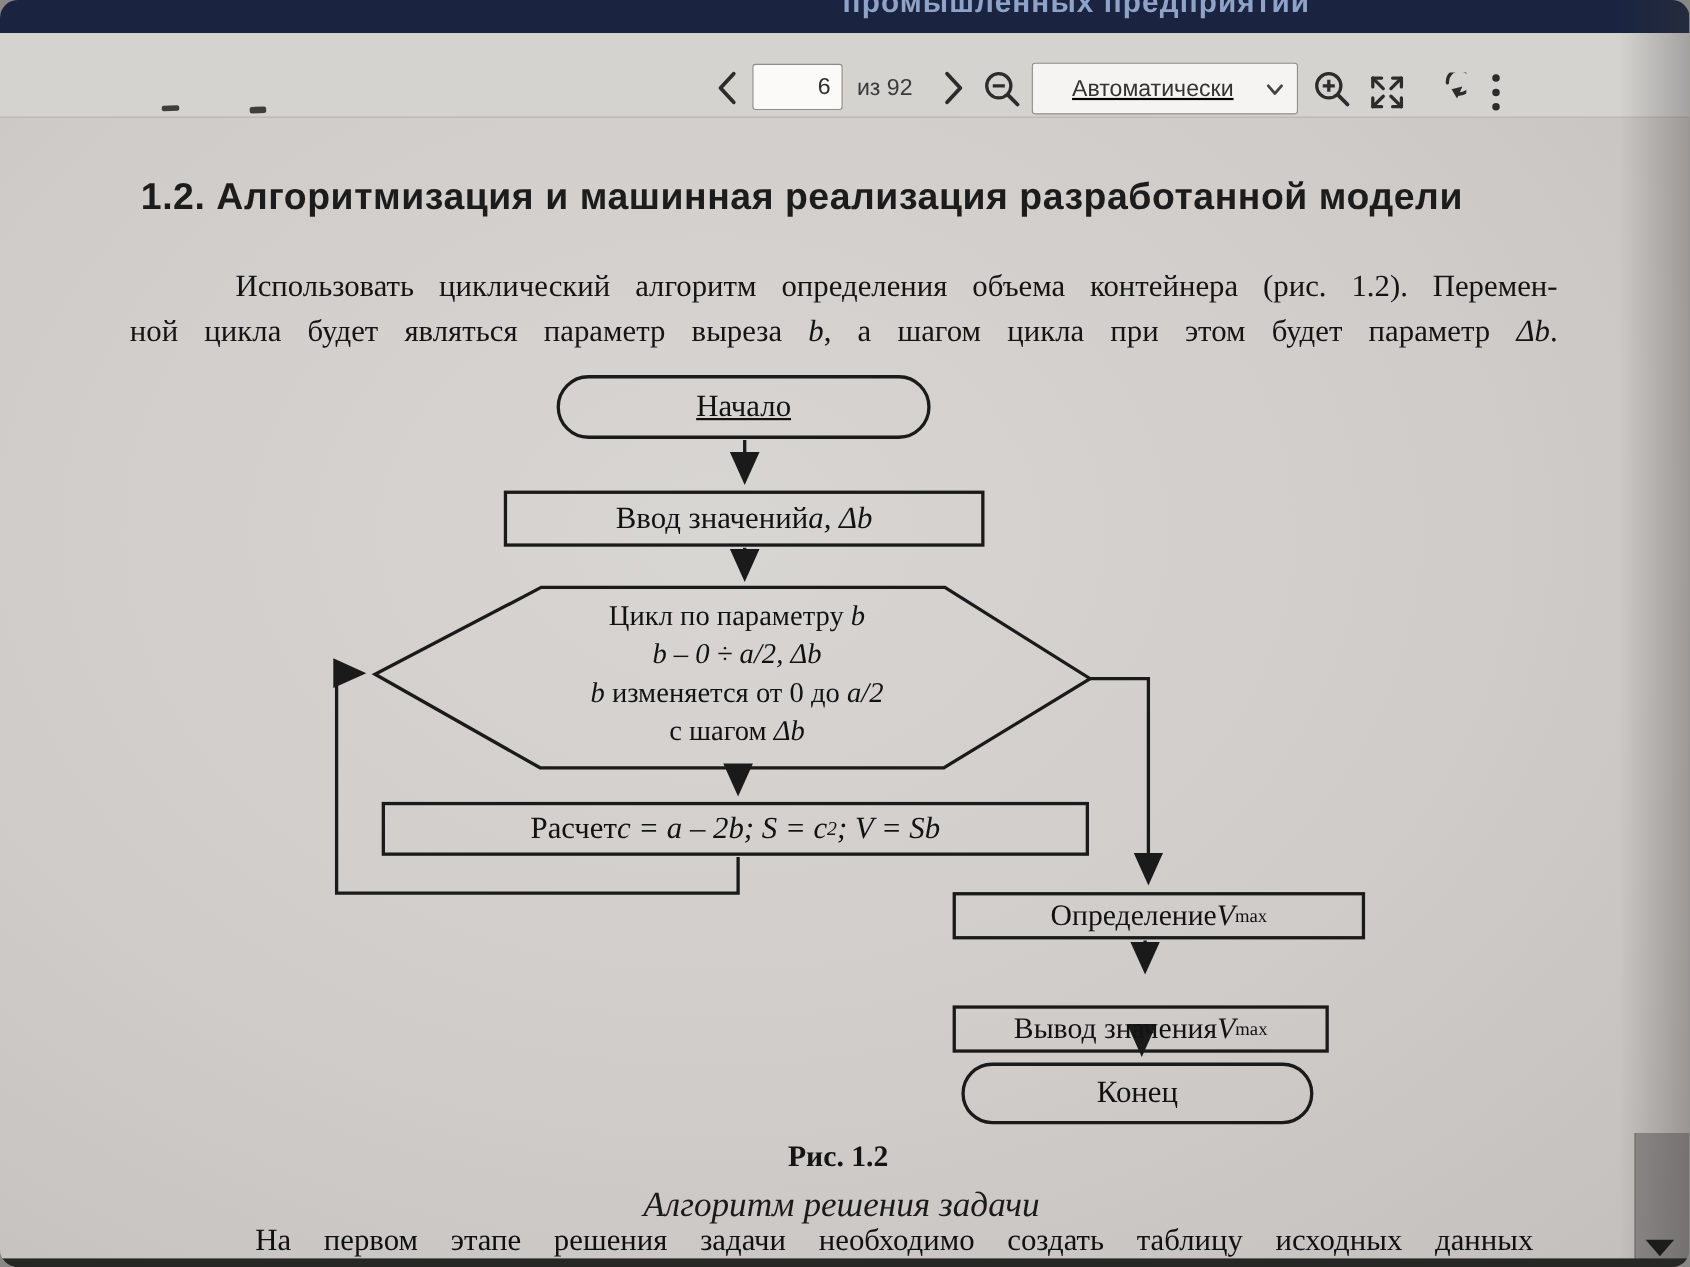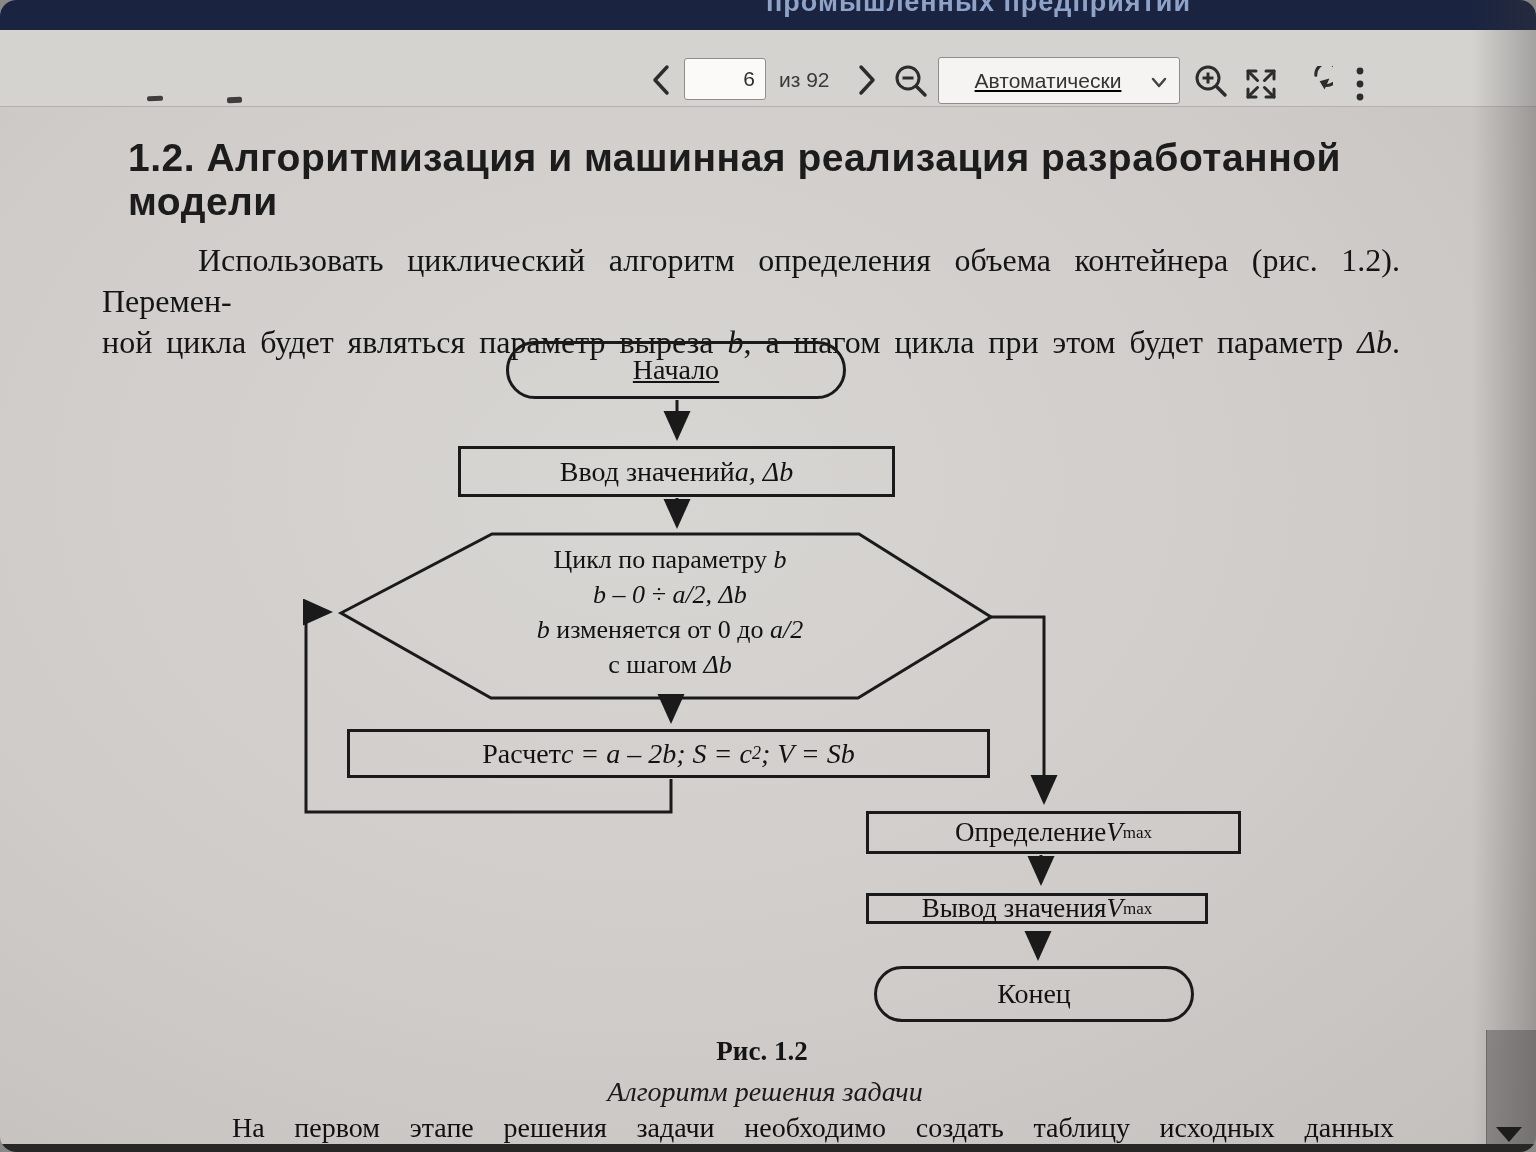"1.2. Алгоритмизация и машинная" .doc-heading { font-size: 39px -> 34px; top: 136px -> 160px }
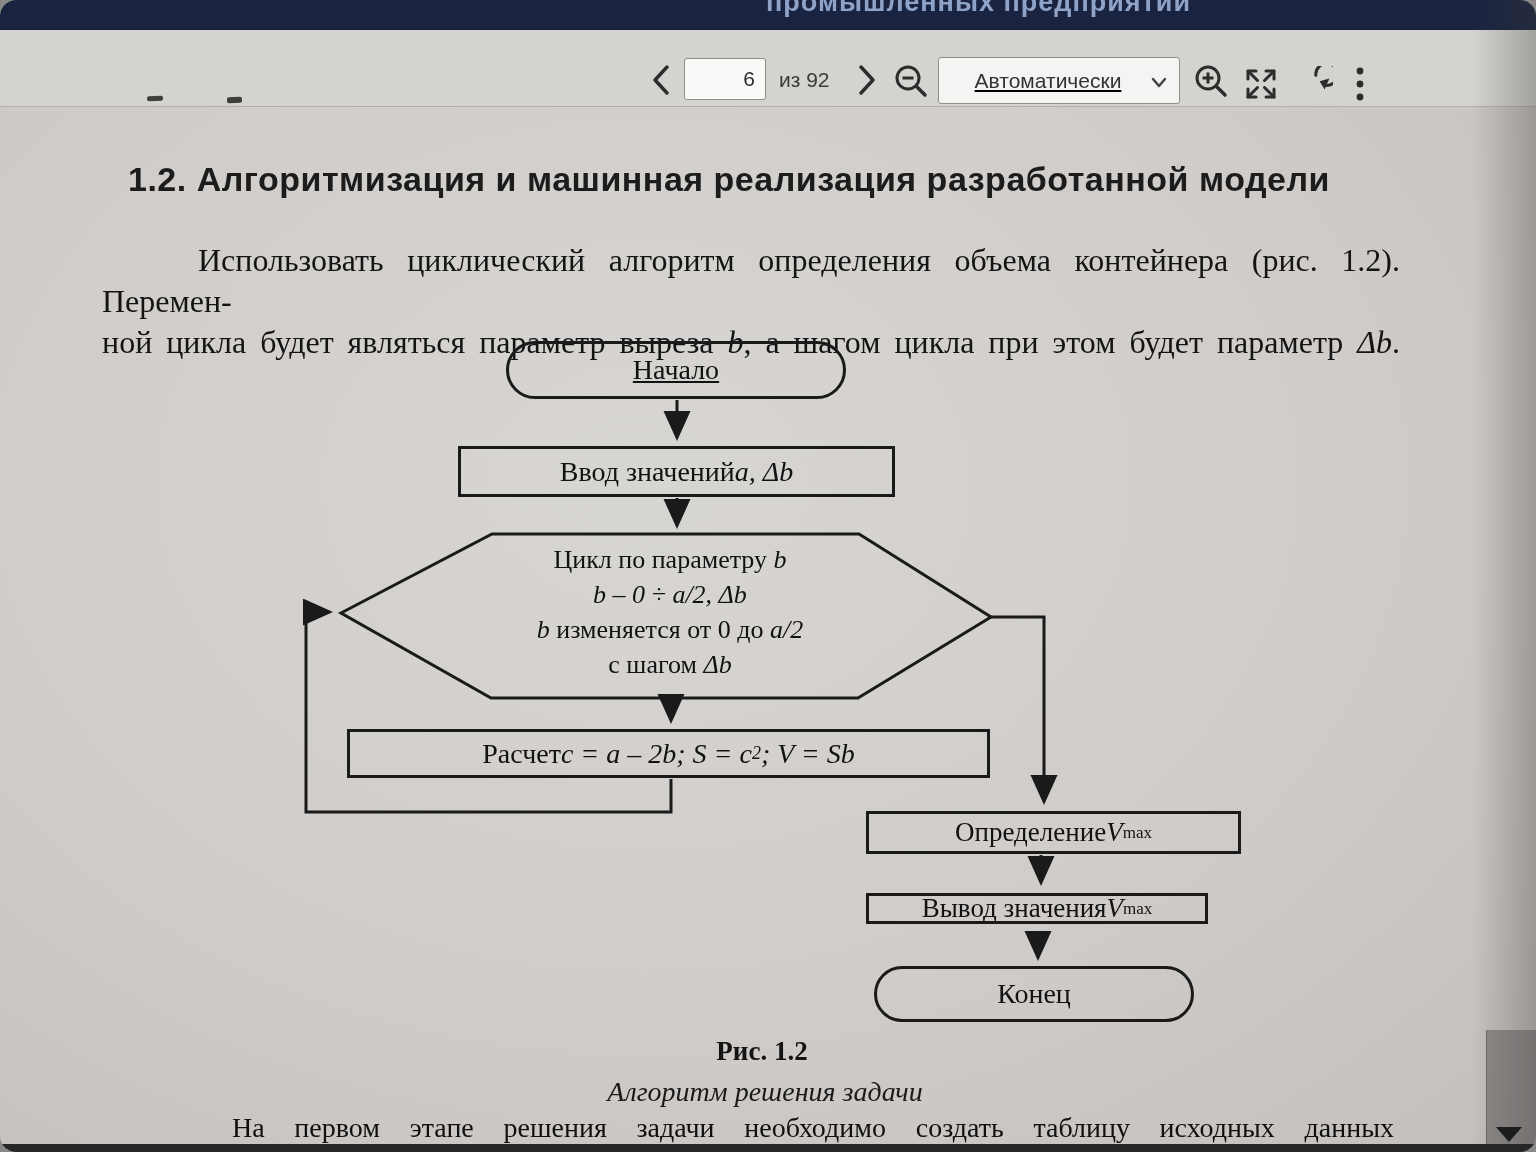"Использовать циклический алгоритм" .intro { font-size: 32px -> 28px; left: 102px -> 118px }
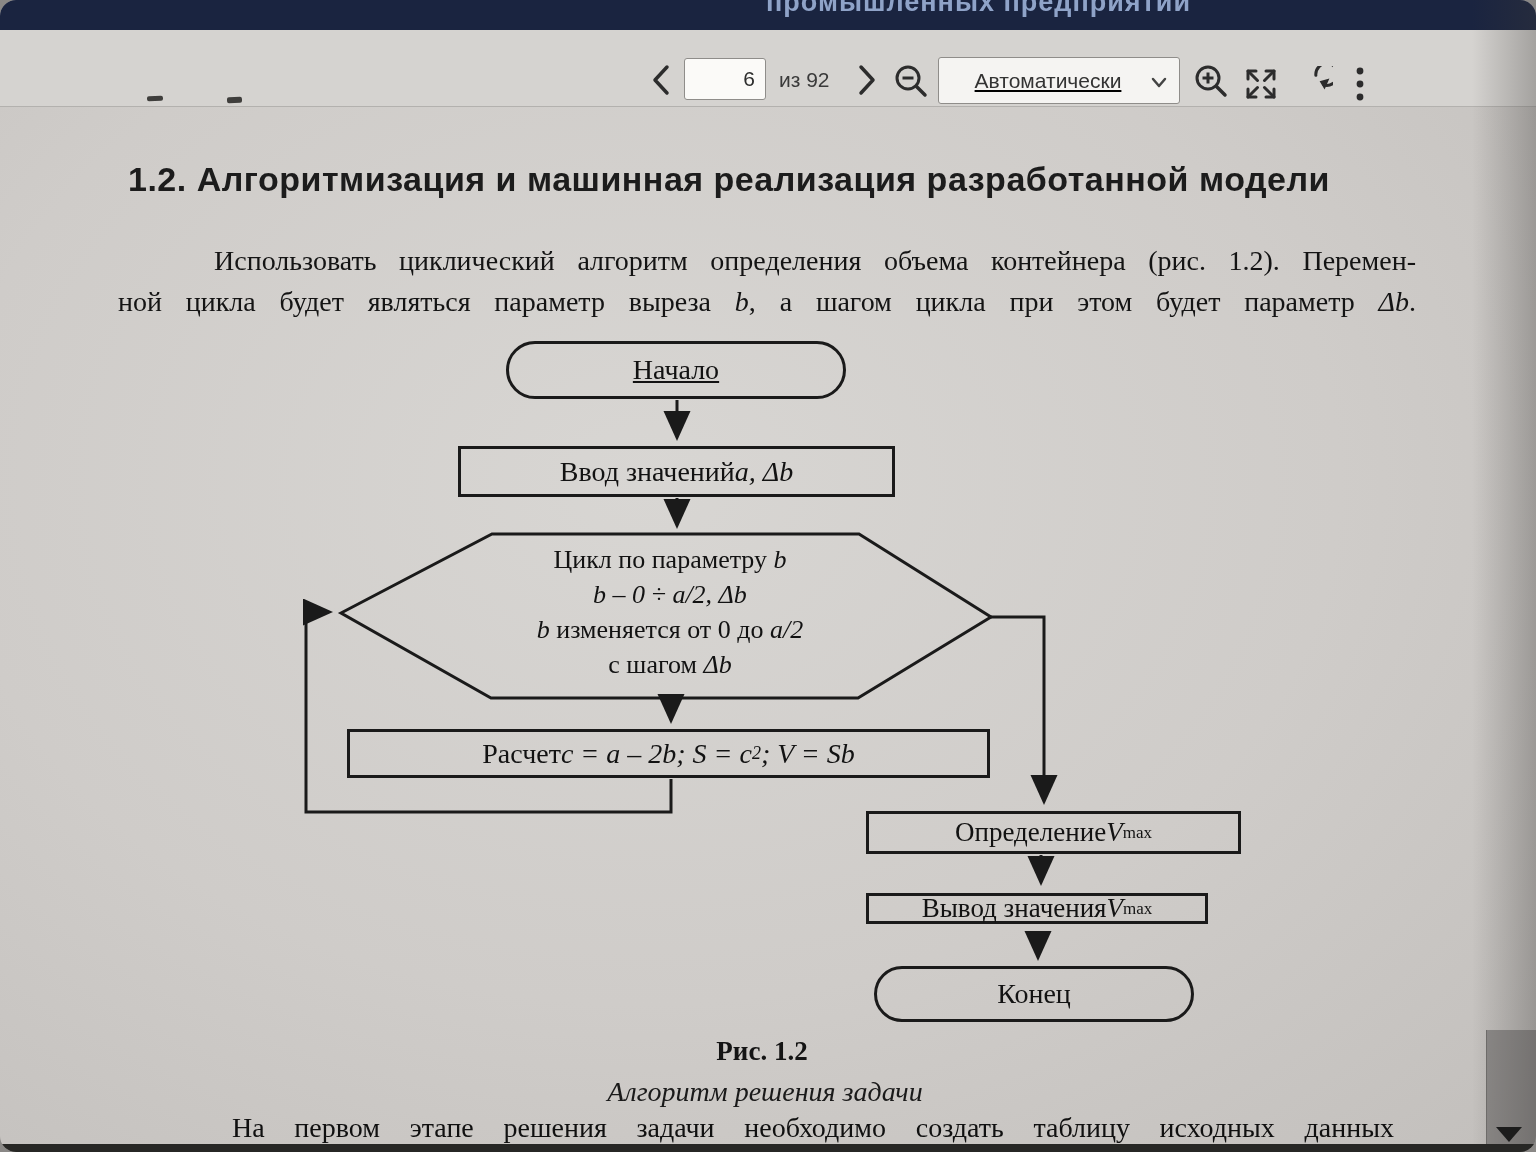"Вывод значения" div.fc-box { height: 31px -> 43px; top: 893px -> 914px }
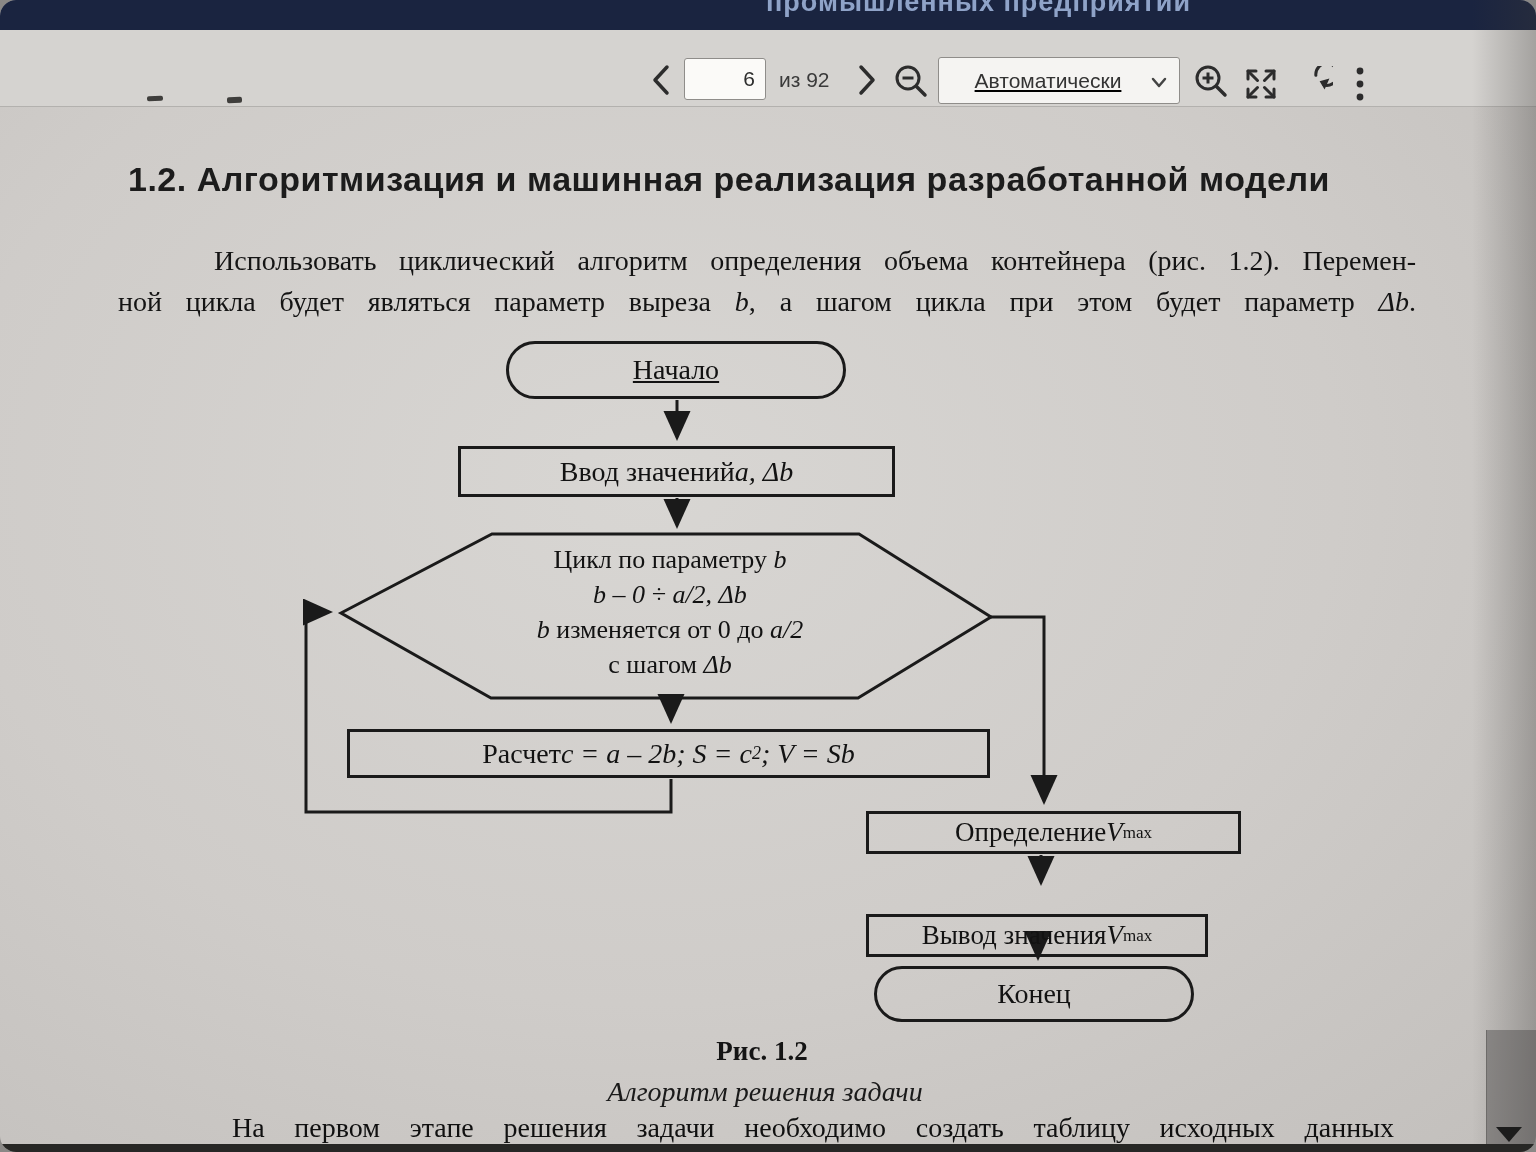"Алгоритм решения задачи" .cap-sub { font-size: 28px -> 32px }
